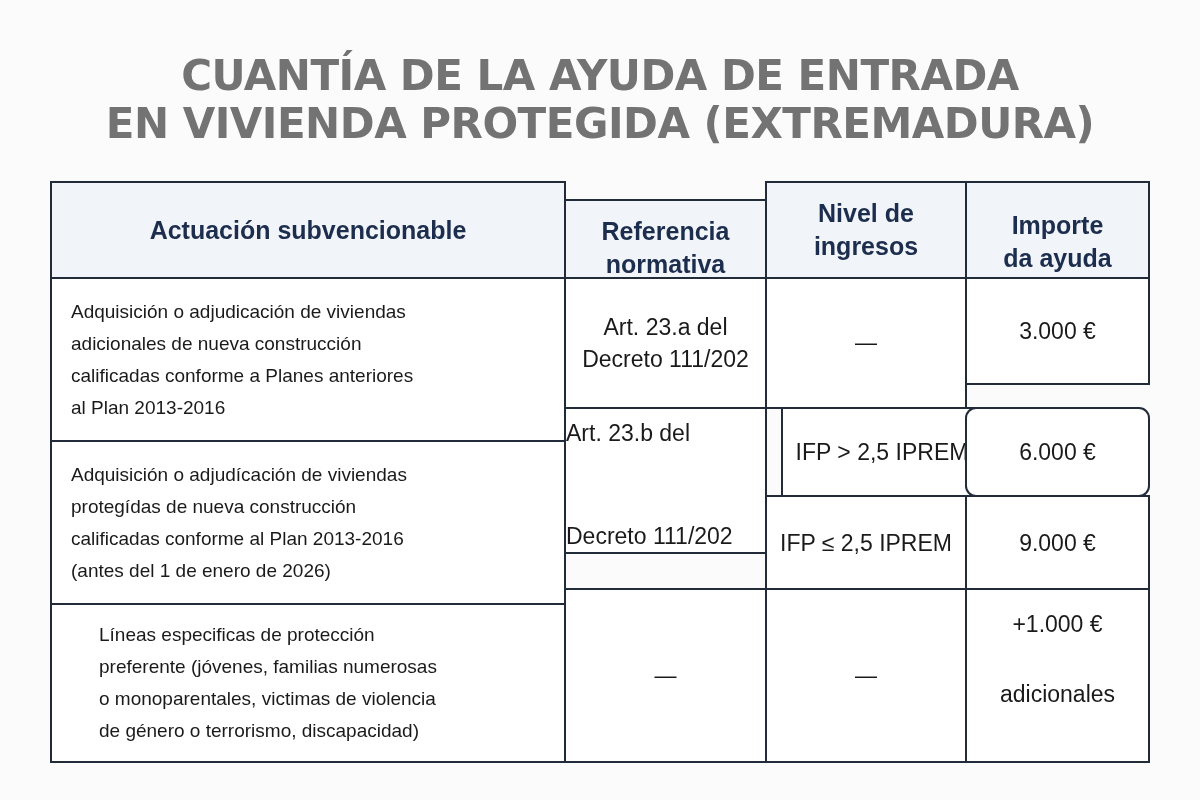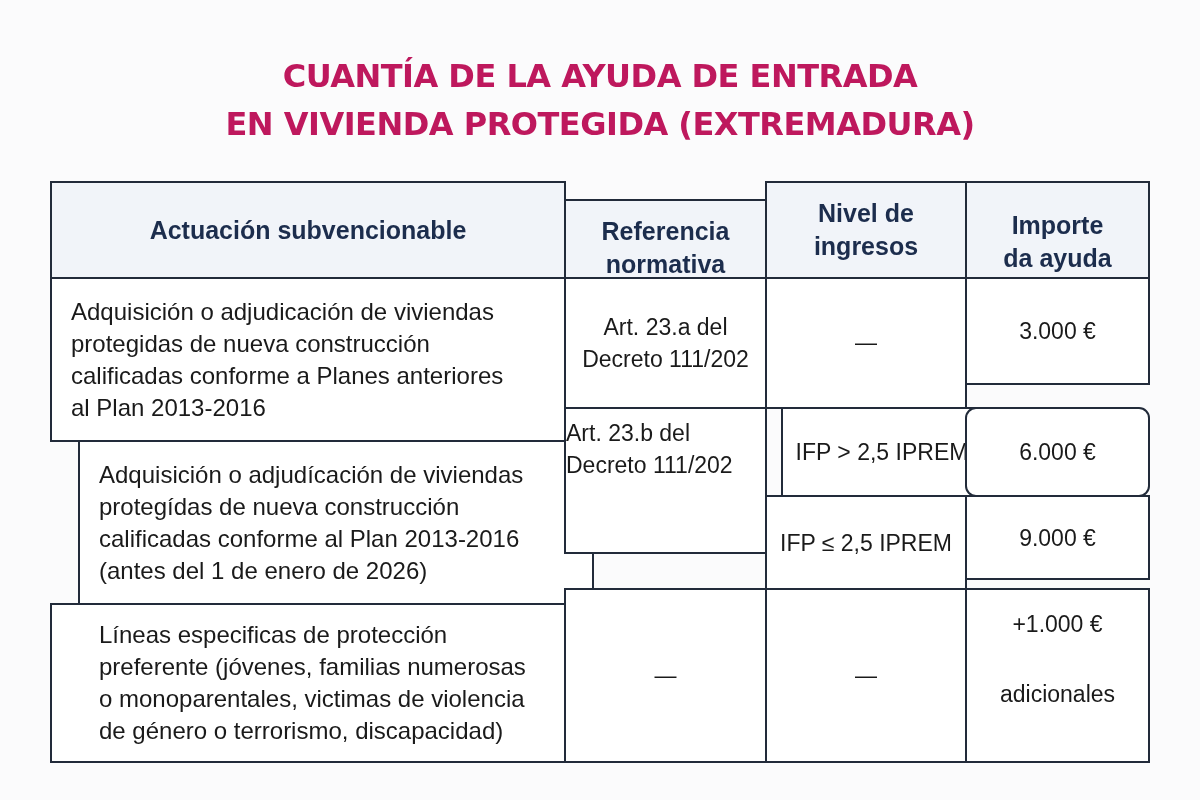"CUANTÍA DE LA AYUDA DE" .title { color: #be185d -> #737373; font-size: 32px -> 42px }
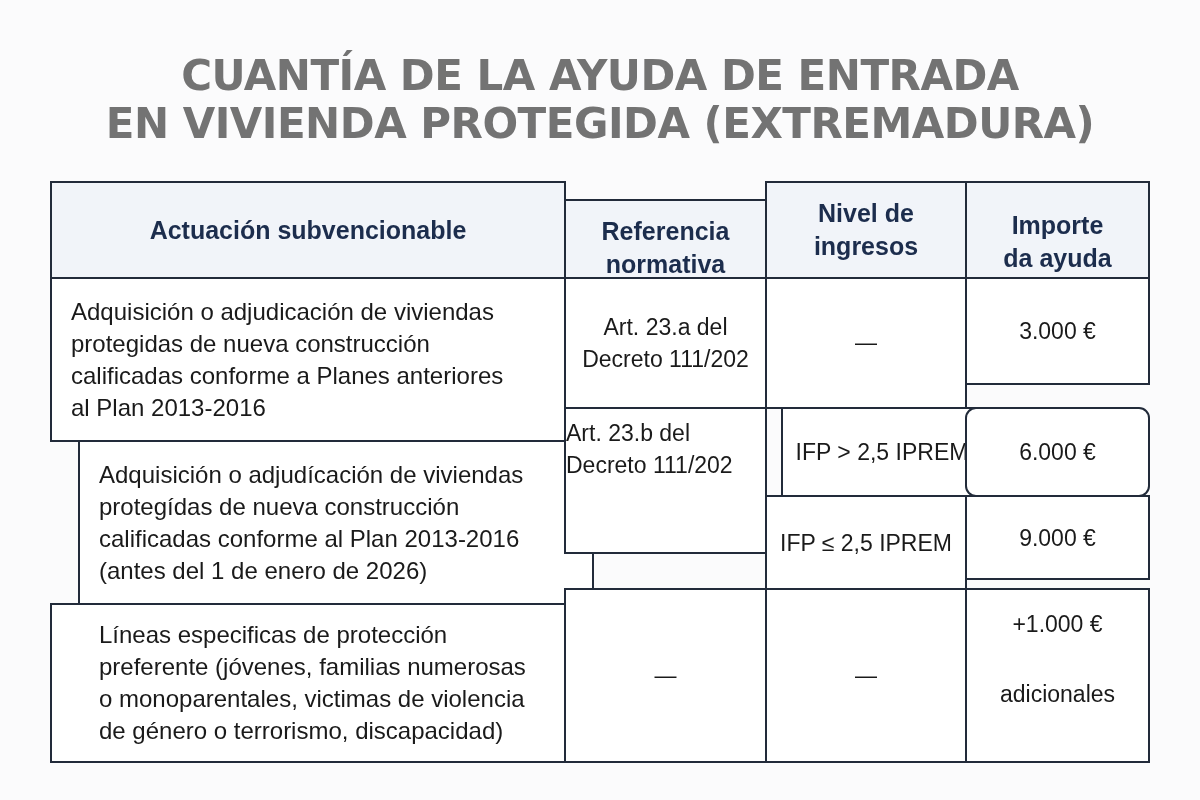"Adquisición o adjudicación de viviendas" .body-left { font-size: 24px -> 19px }
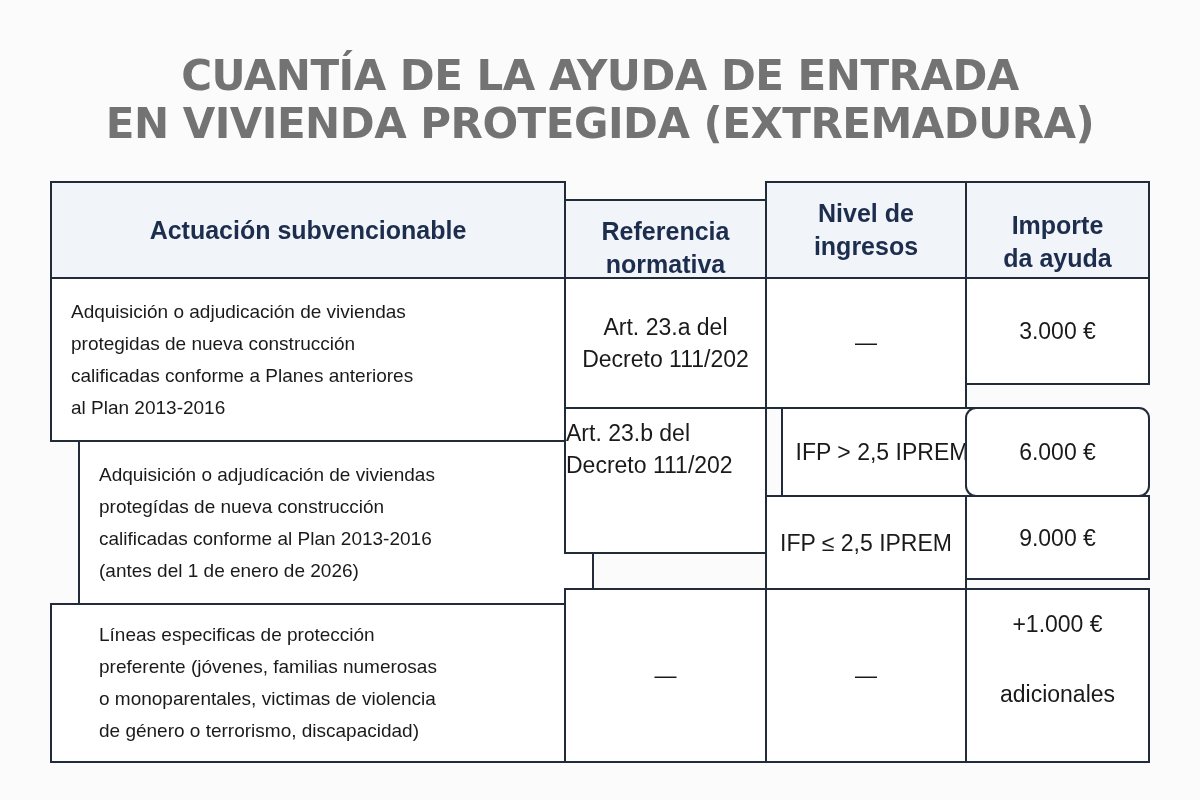"protegidas de nueva construcción" span { text: protegidas -> adicionales }
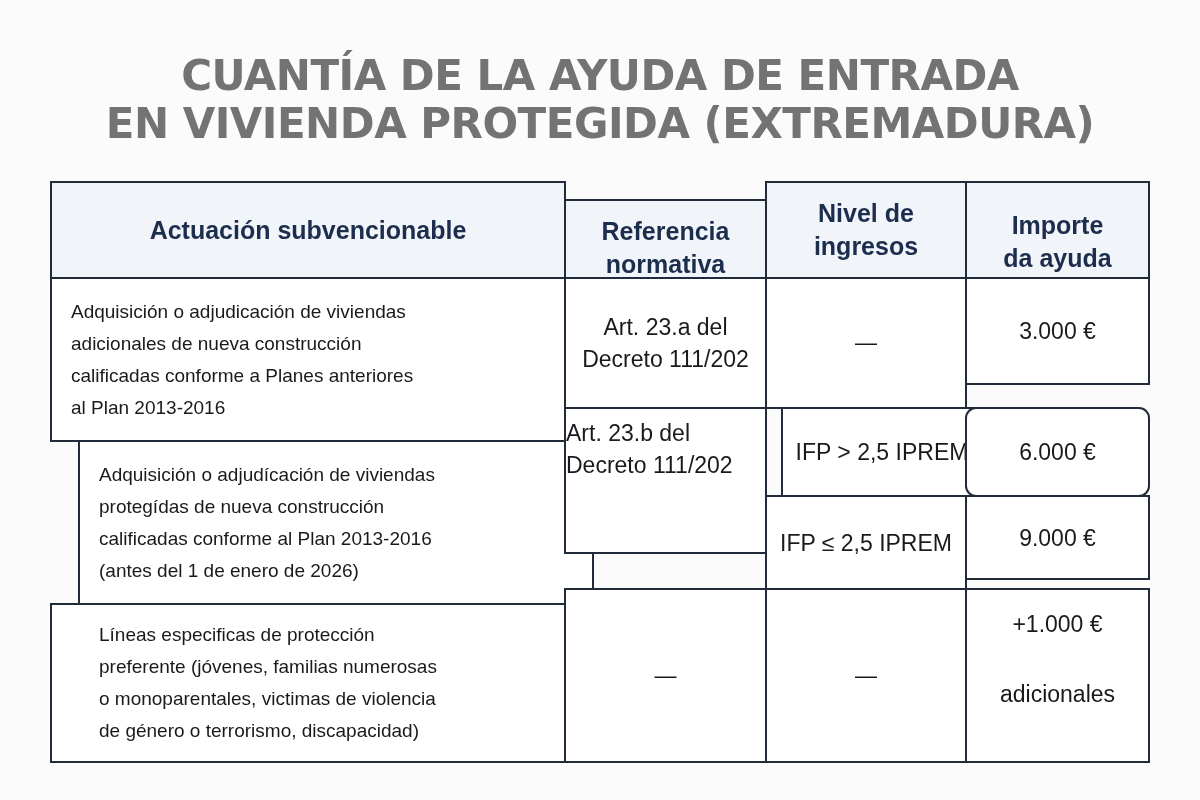"Art. 23.b del" div.cell { justify-content: flex-start -> space-between }
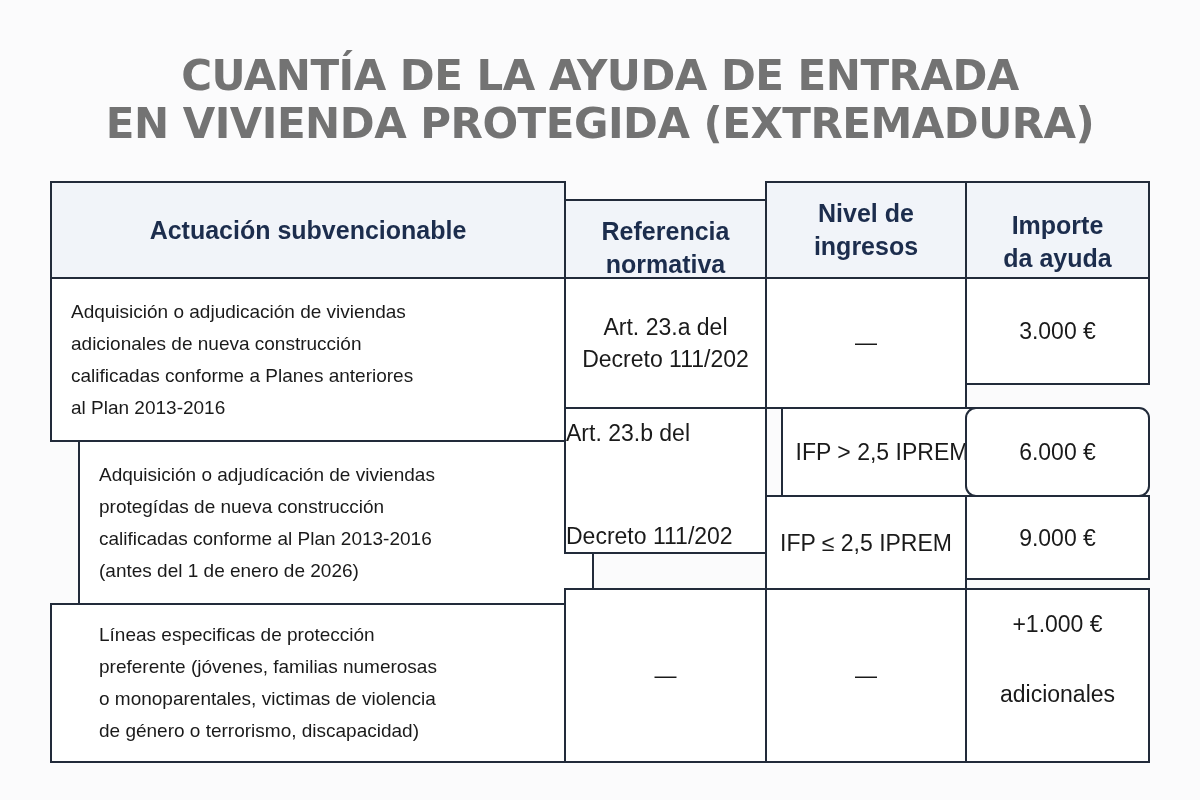"Adquisición o adjudícación de viviendas" div.cell { margin-left: 28px -> none }
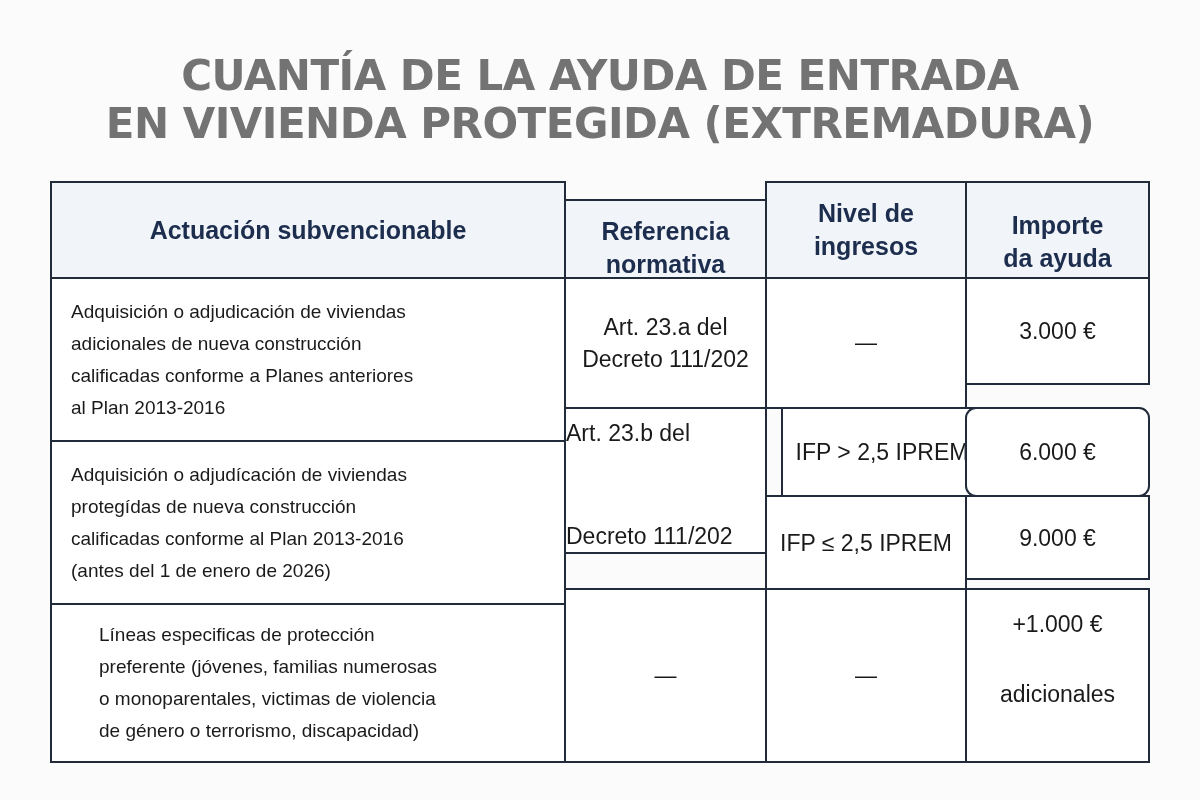"9.000 €" div.cell { height: 85px -> 95px }
